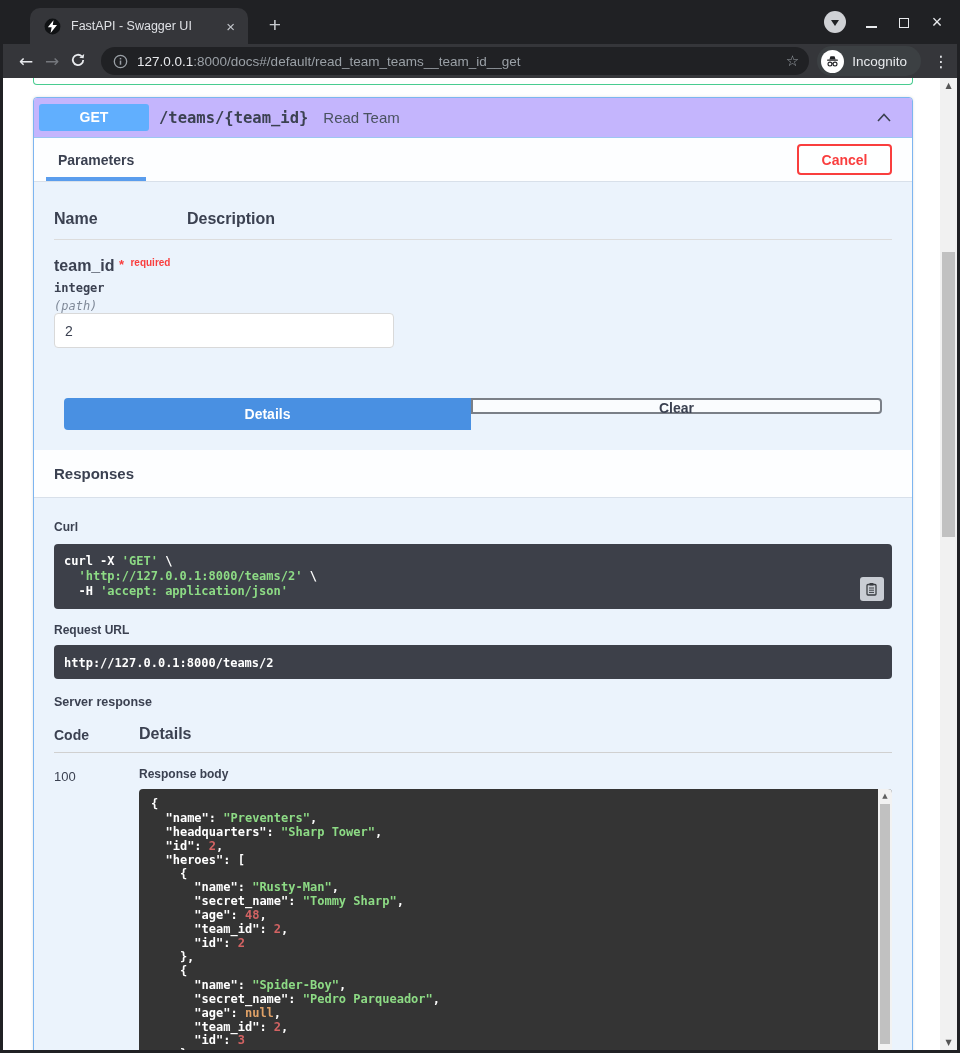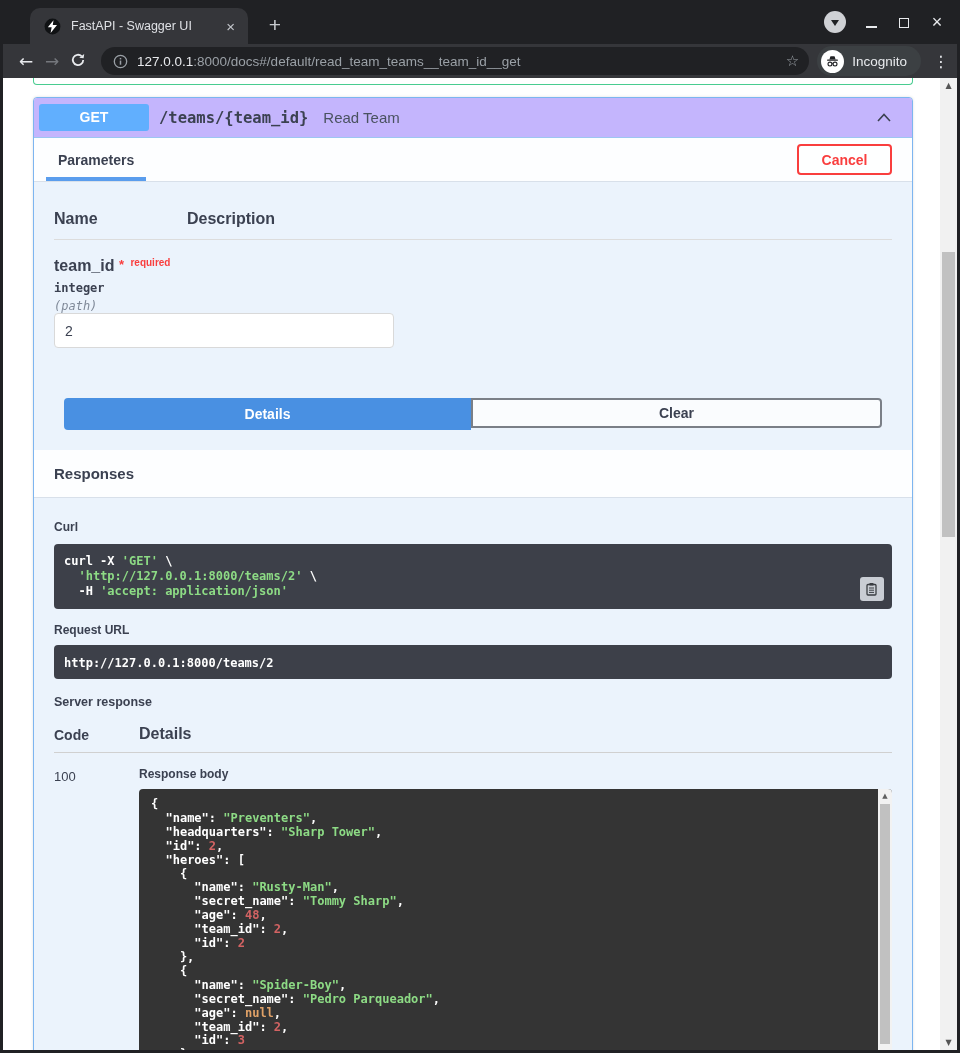"Clear" .btn-clear { height: 30px -> 16px }
